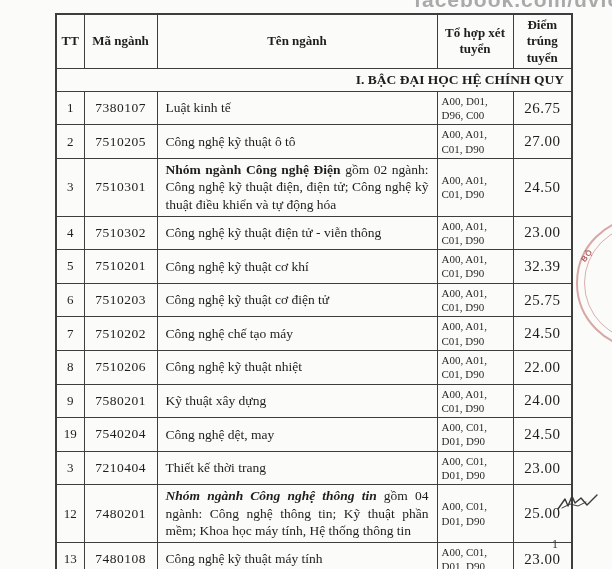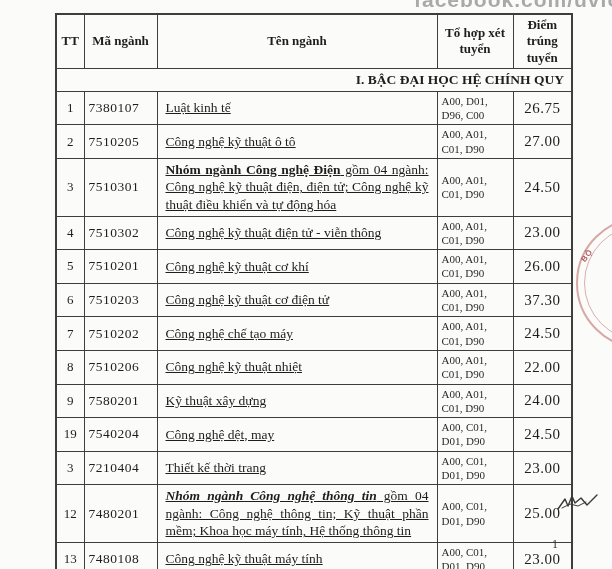"7380107" td.code { text-align: left -> center }
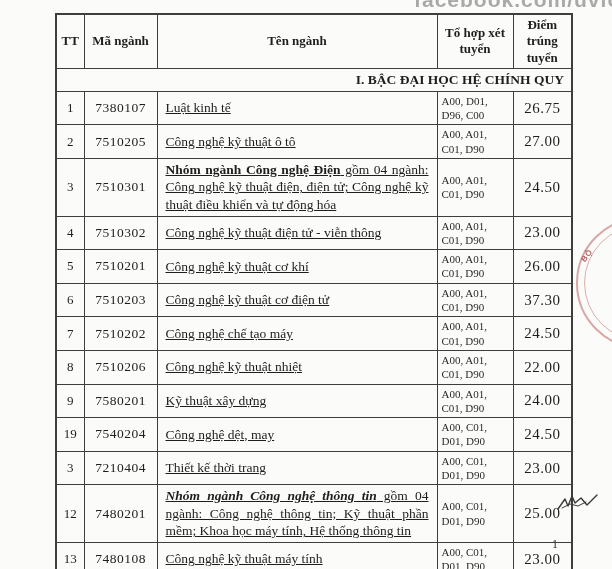"Luật kinh tế" td.name { text-decoration: underline -> none }
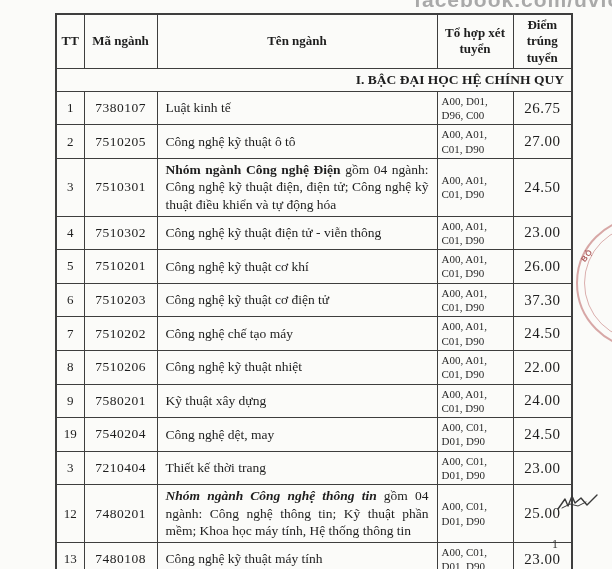"gồm 04 ngành: Công nghệ kỹ" span { text: 04 -> 02 }
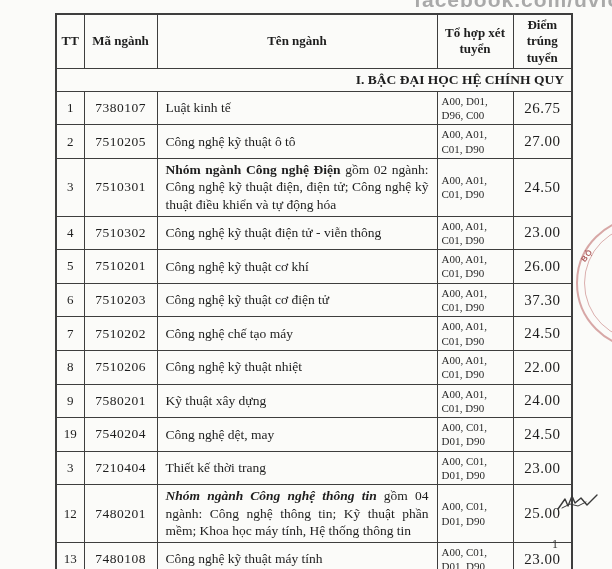"26.00" td.score { text: 26.00 -> 32.39 }
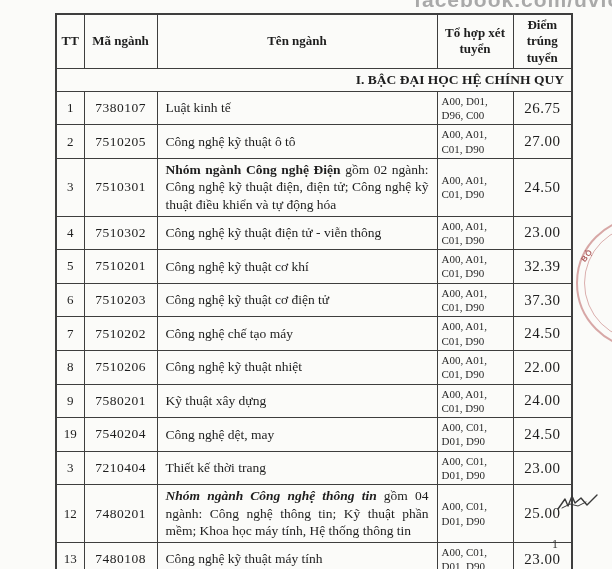"37.30" td.score { text: 37.30 -> 25.75 }
